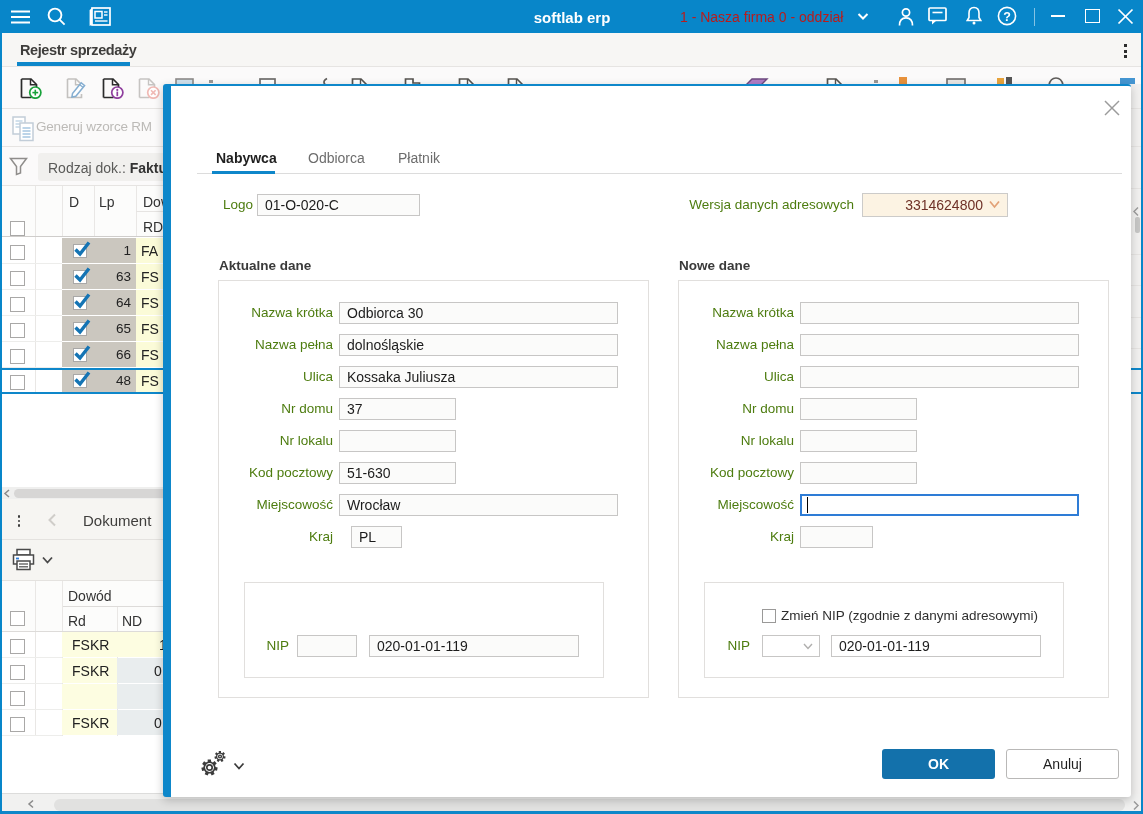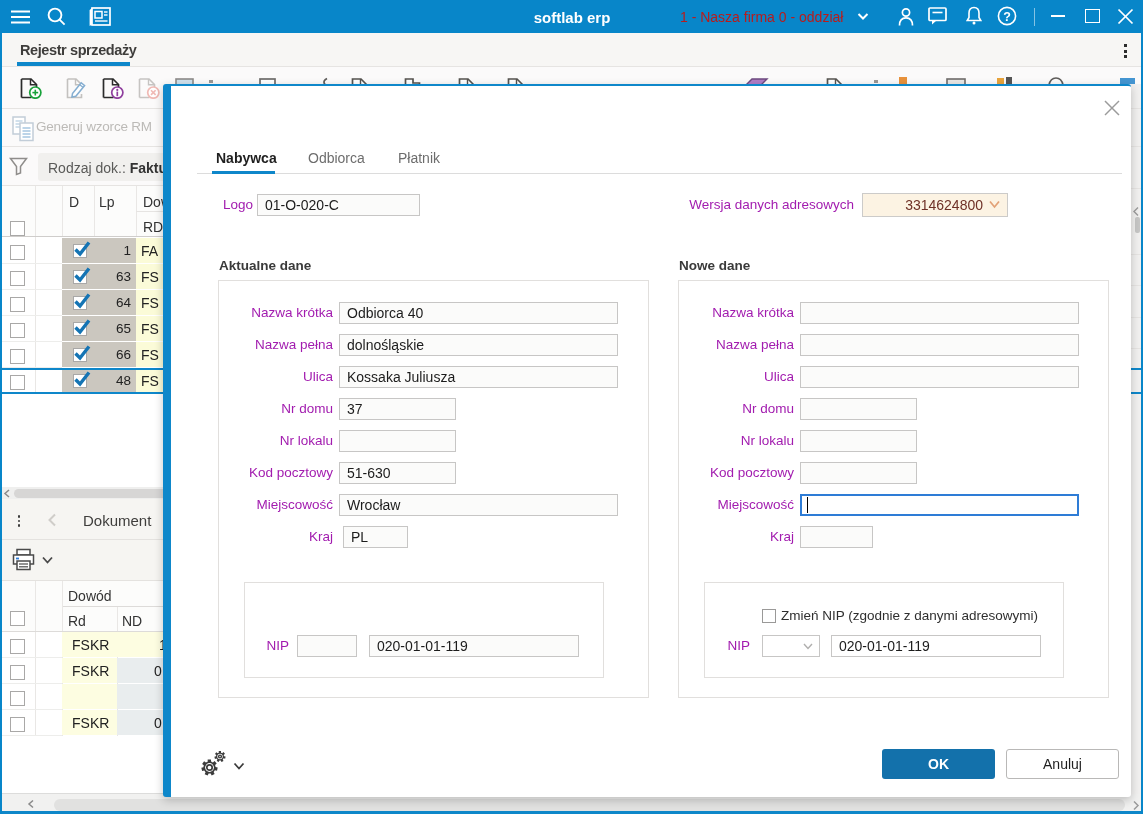"Logo" .lbl { color: #a21caf -> #4d7c0f }
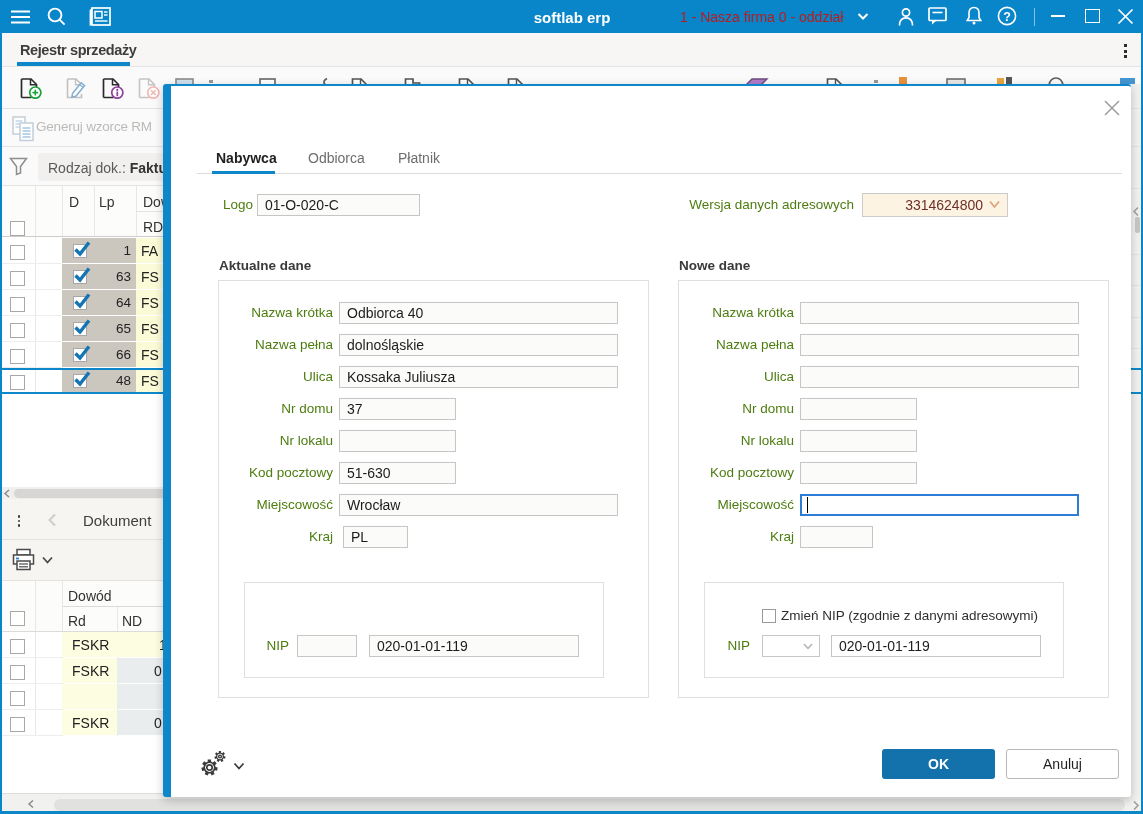"Odbiorca 40" div.inp { text: 40 -> 30 }
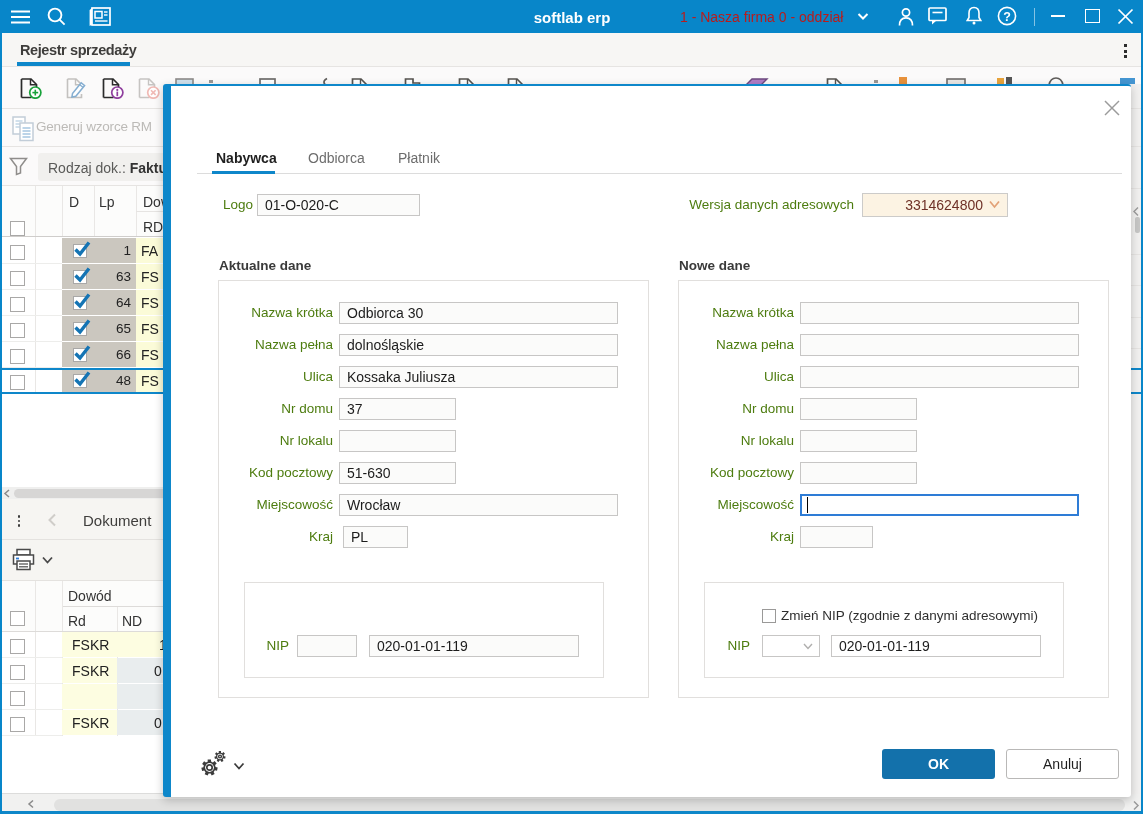"PL" div.inp { left: 172px -> 180px; width: 65px -> 51px }
